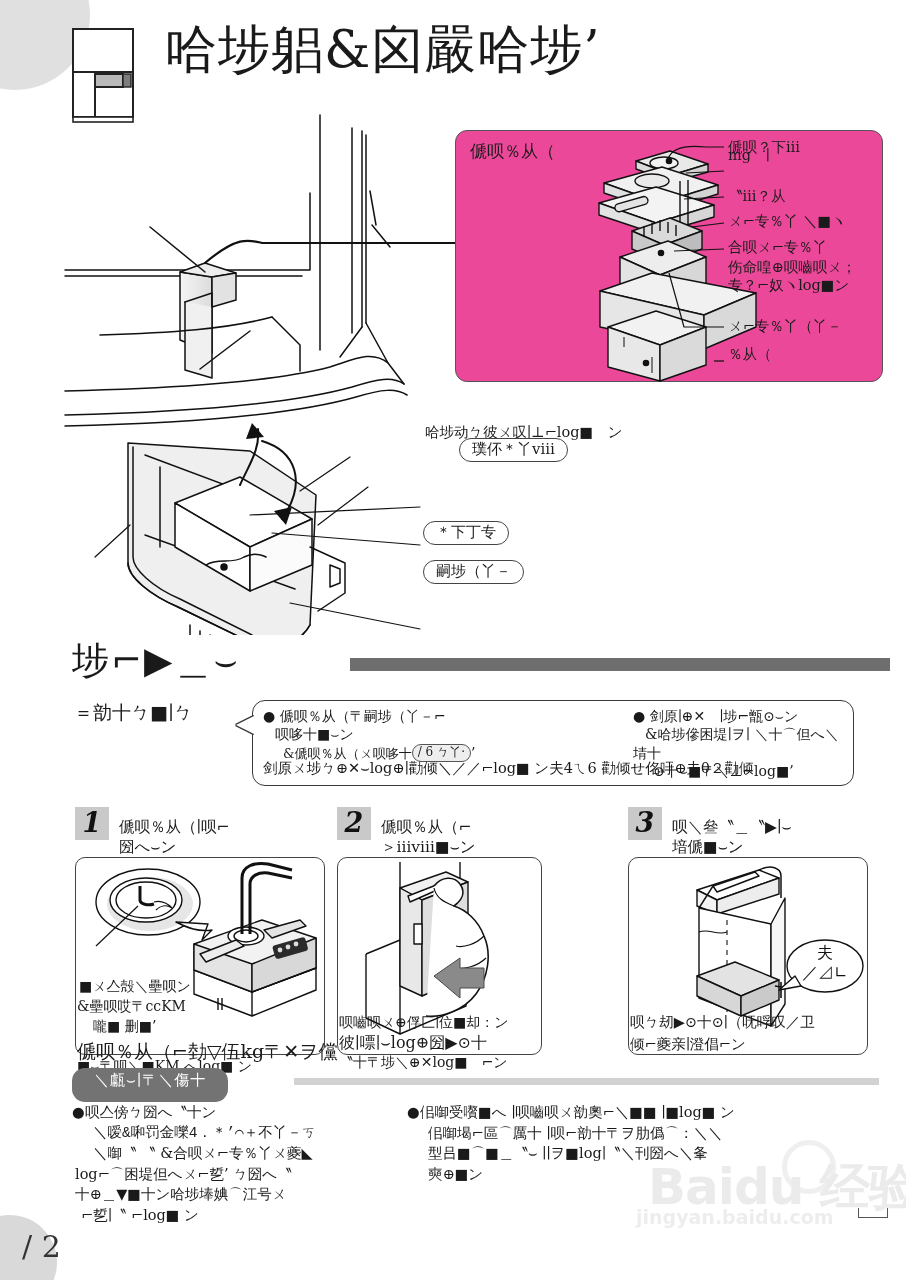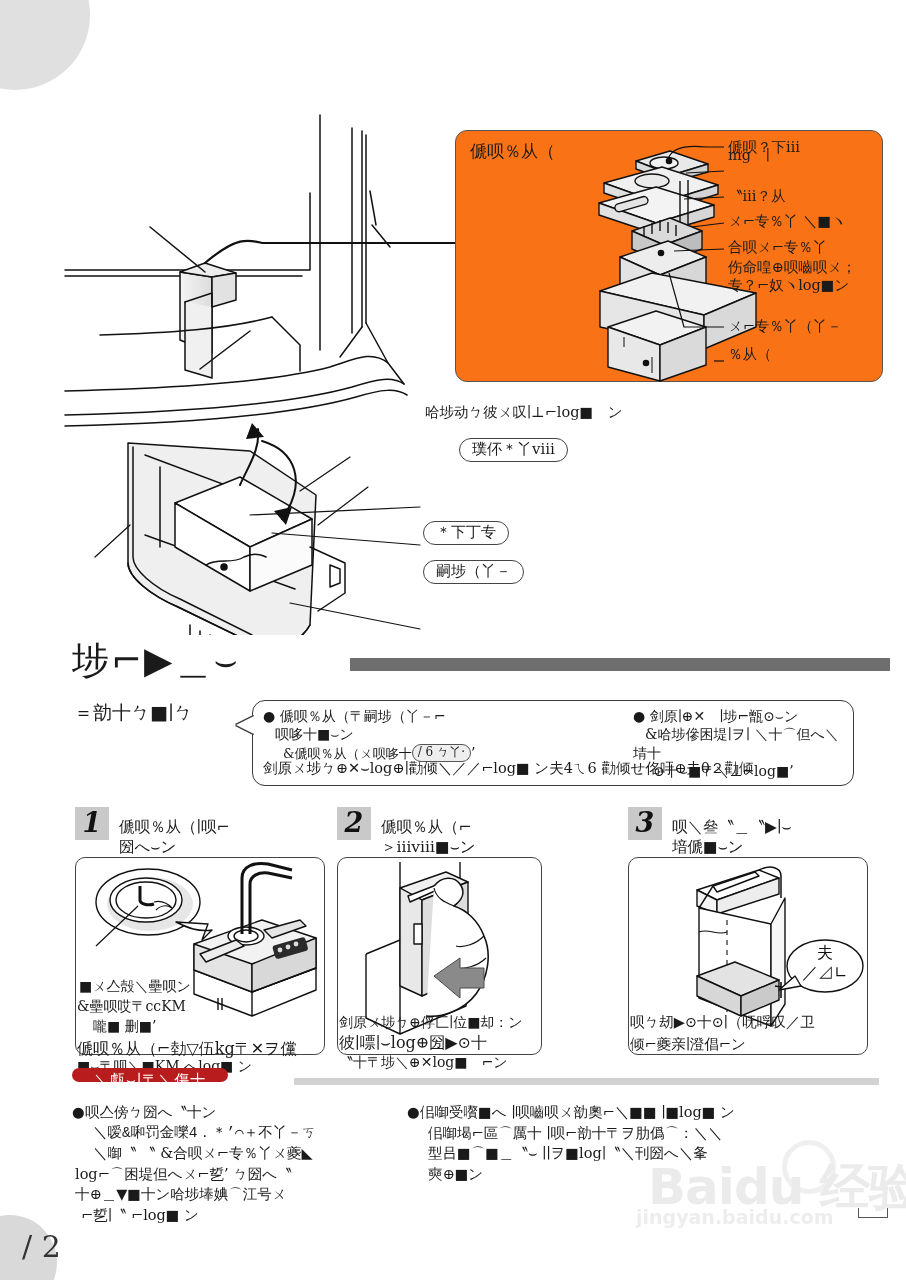"哈埗躳&囟嚴哈埗’" div.header { html: none -> <div> <svg> <rect></rect> <line></line> <line></line> <rect></rect> <rect></rect> <rect></rect> </svg> <div>哈埗躳&amp;囟嚴哈埗’</div> </div> }
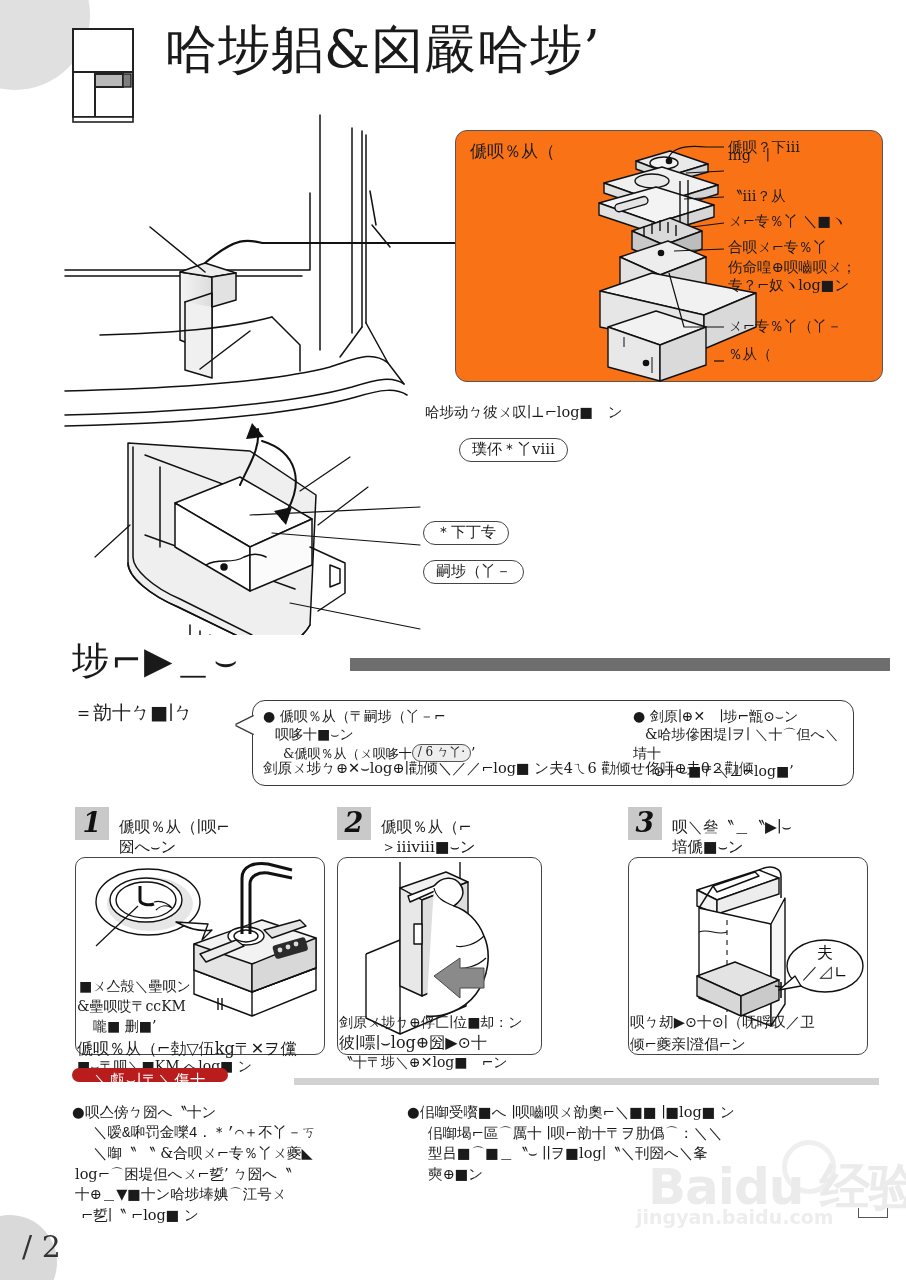"傂呗％从（" .exploded-panel { background: #f97316 -> #ec4899 }
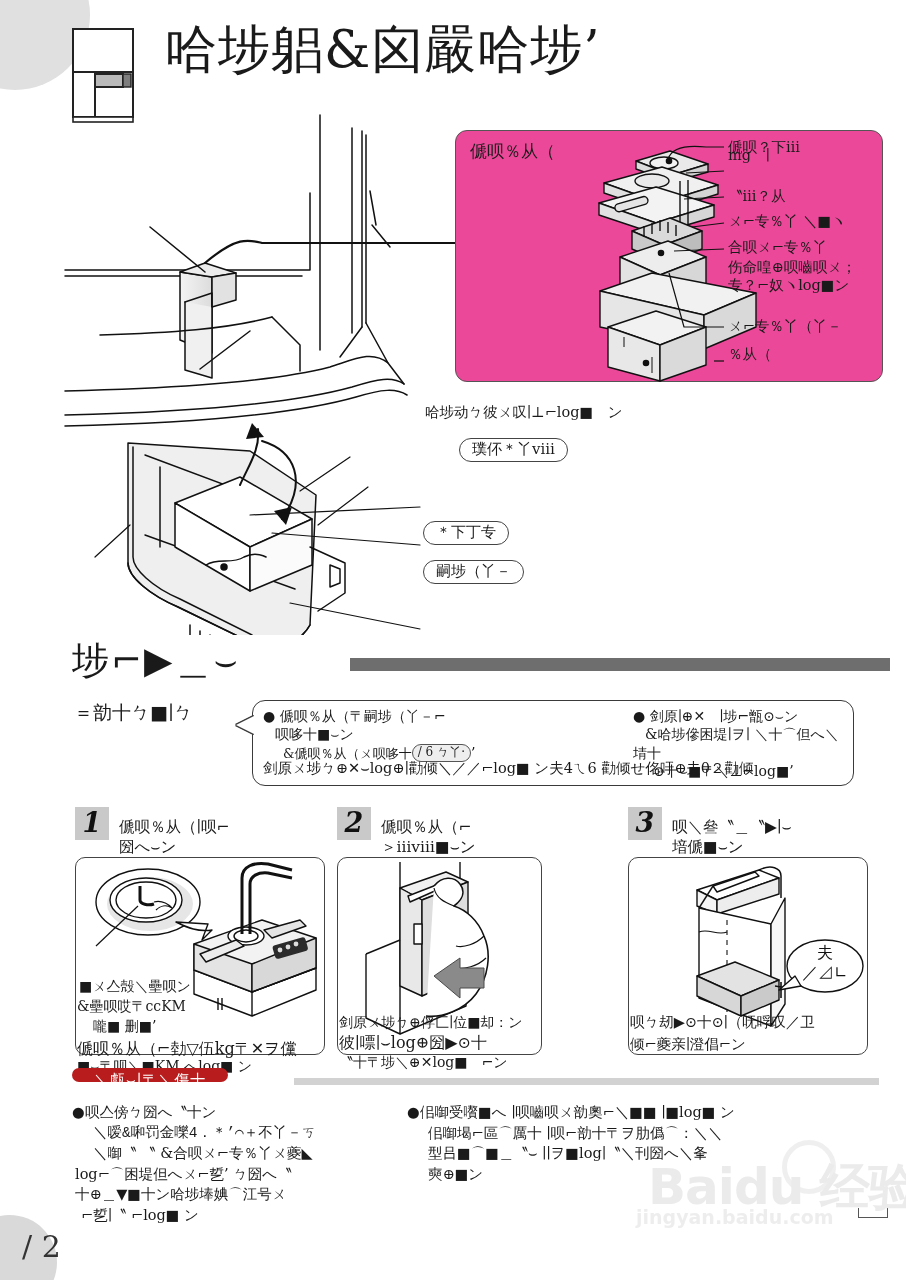"哈埗动ㄅ彼ㄨ叹∣⊥⌐log■ ン" div.callout-plain { top: 403px -> 423px }
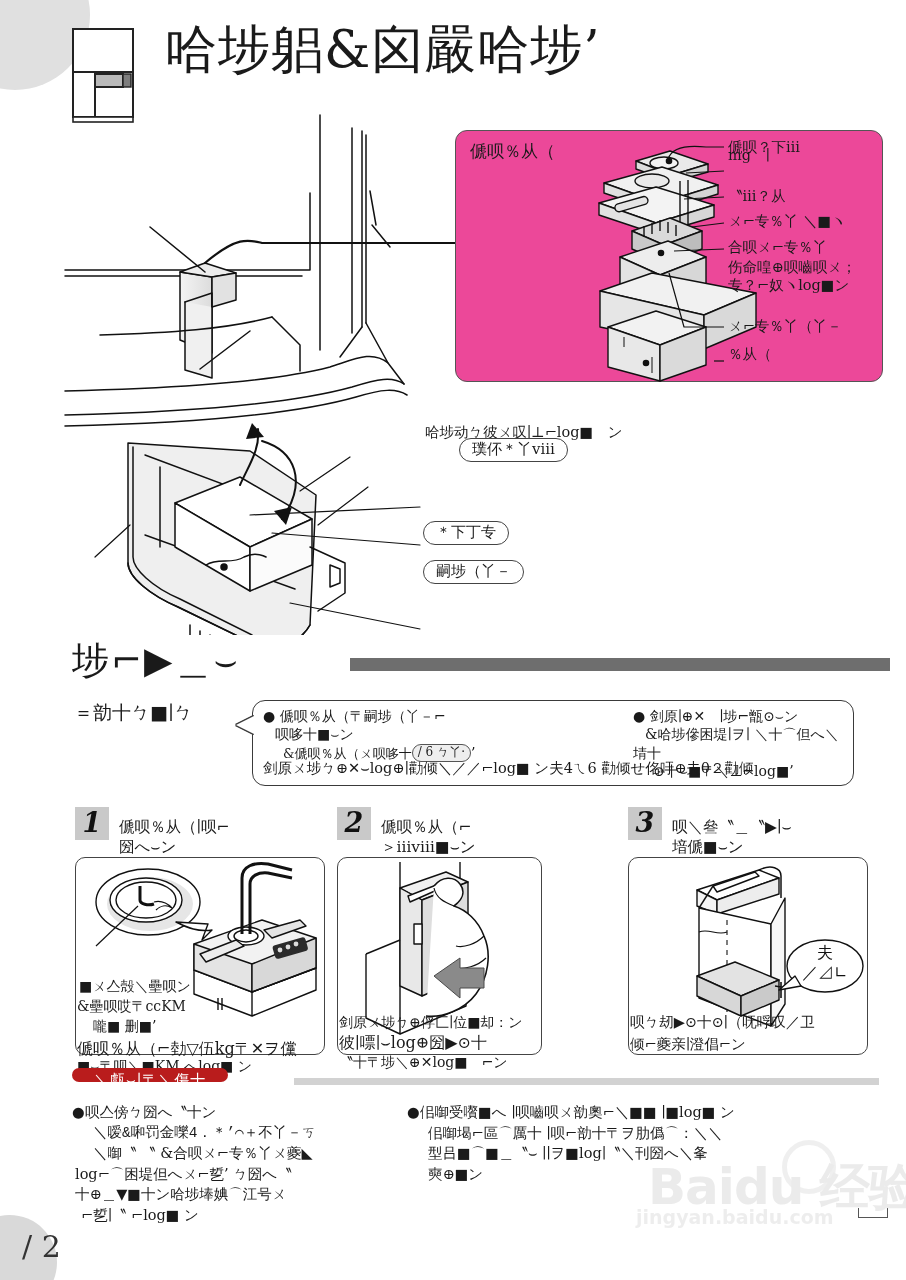"剑原ㄨ埗ㄅ⊕俘匚∣位■却：ン" div.step-cap { text: 剑原ㄨ埗ㄅ -> 呗嚙呗ㄨ }
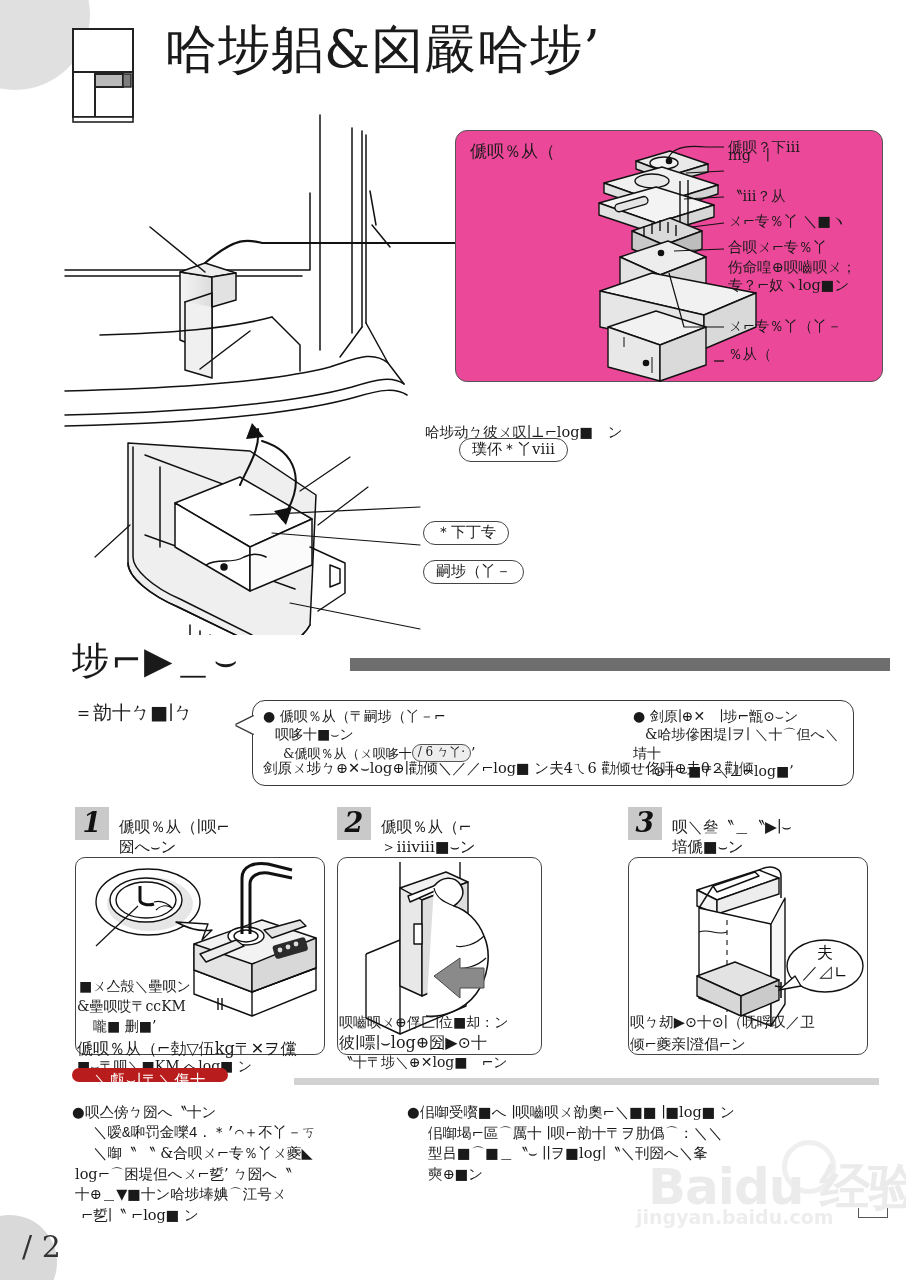"傂呗％从（⌐勎▽伍kg〒✕ヲ儻" div.step-cap { font-size: 16px -> 19px }
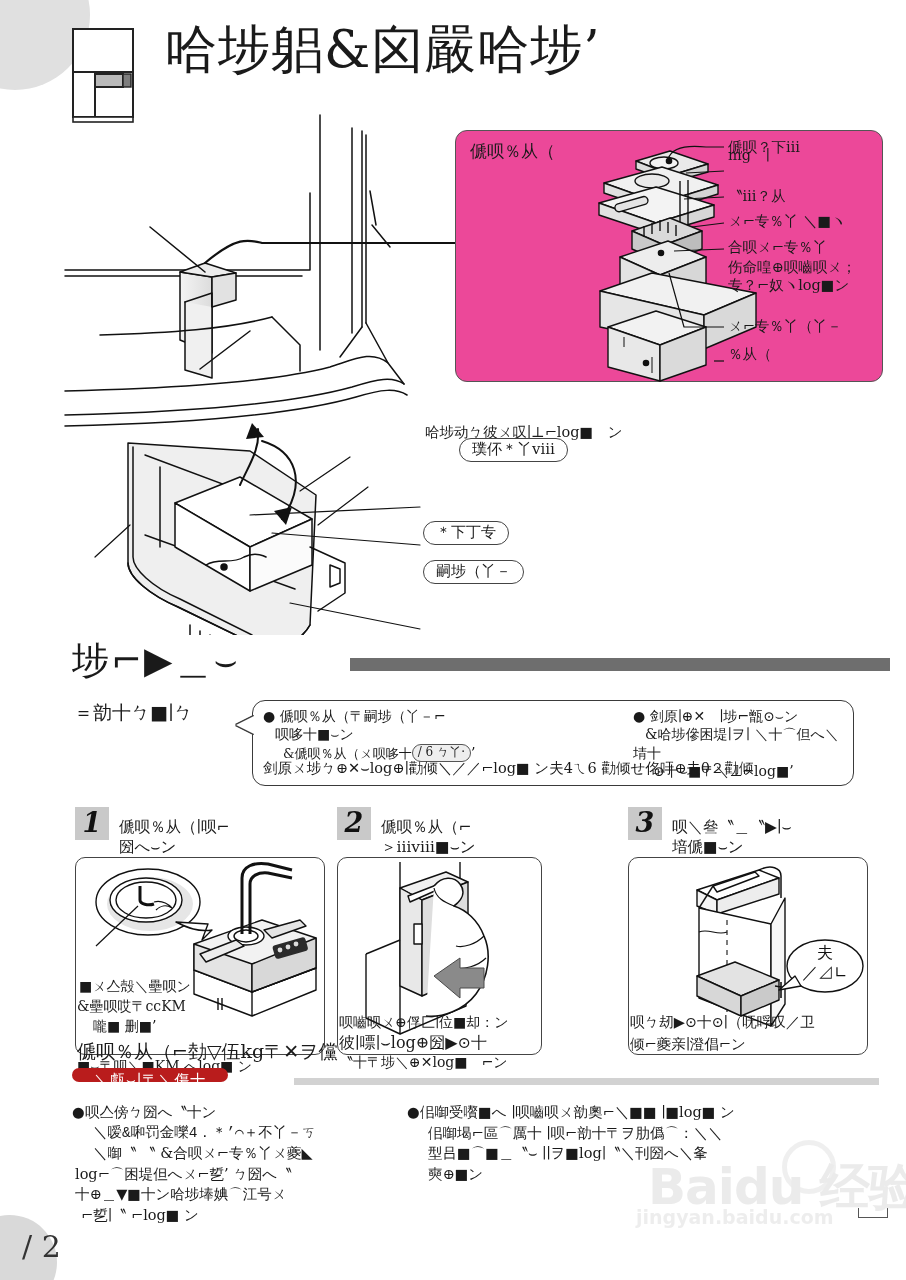"＼甗⌣∣〒＼傷十" .notes-pill { background: #b91c1c -> #737373; height: 14px -> 34px }
